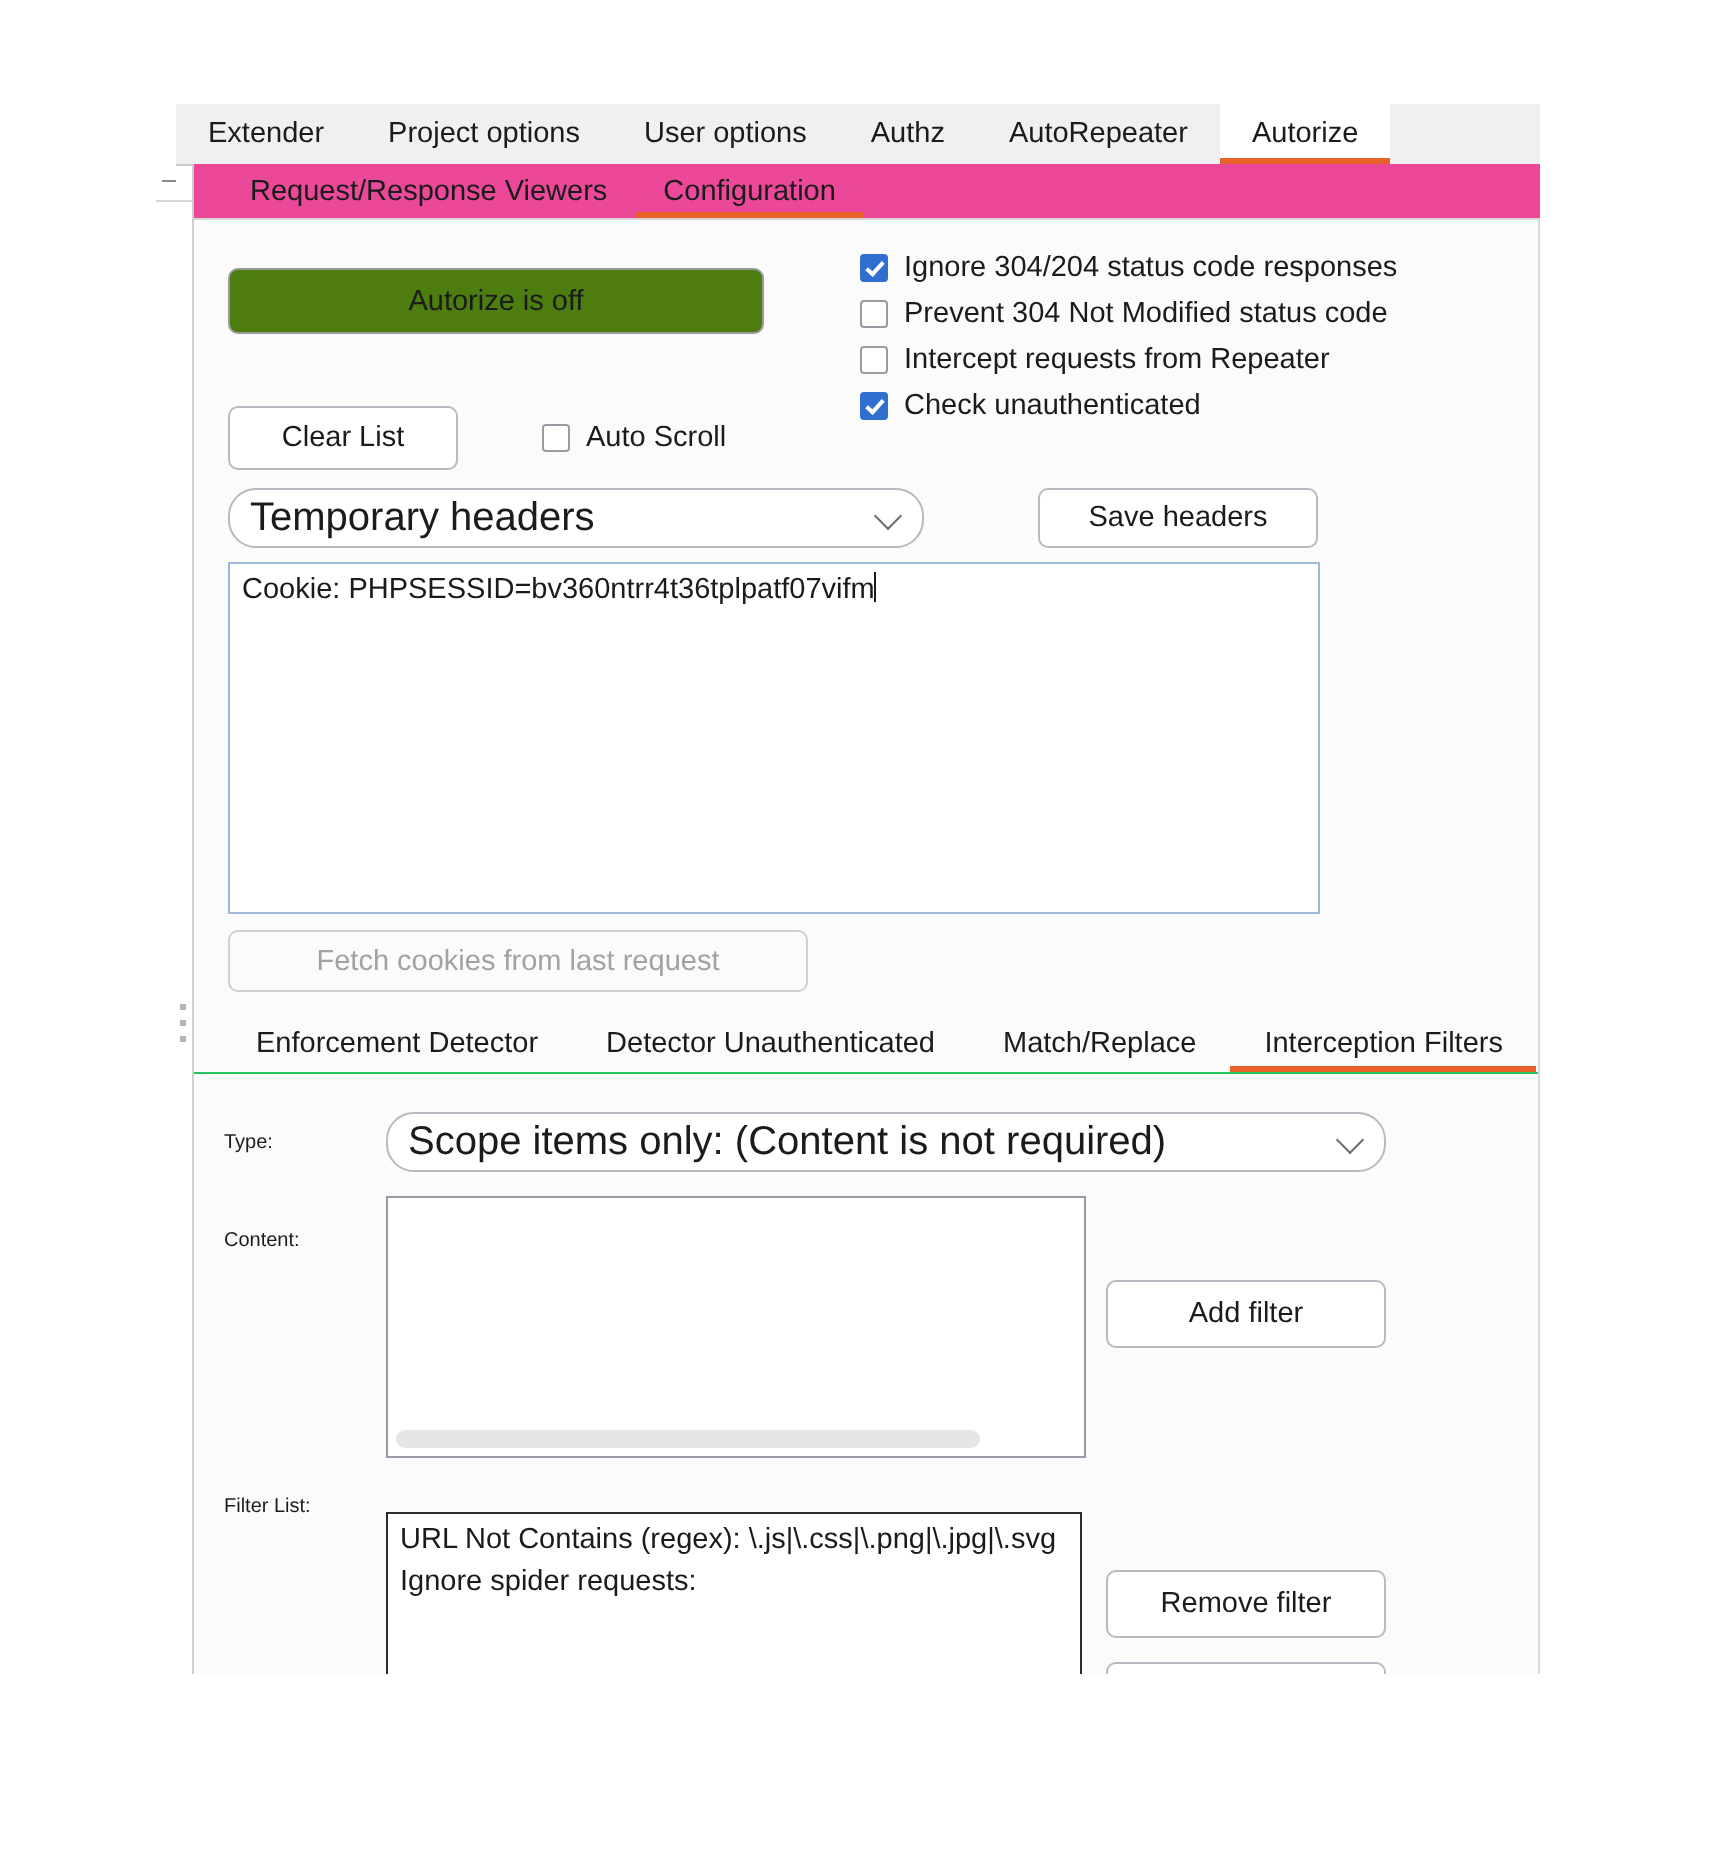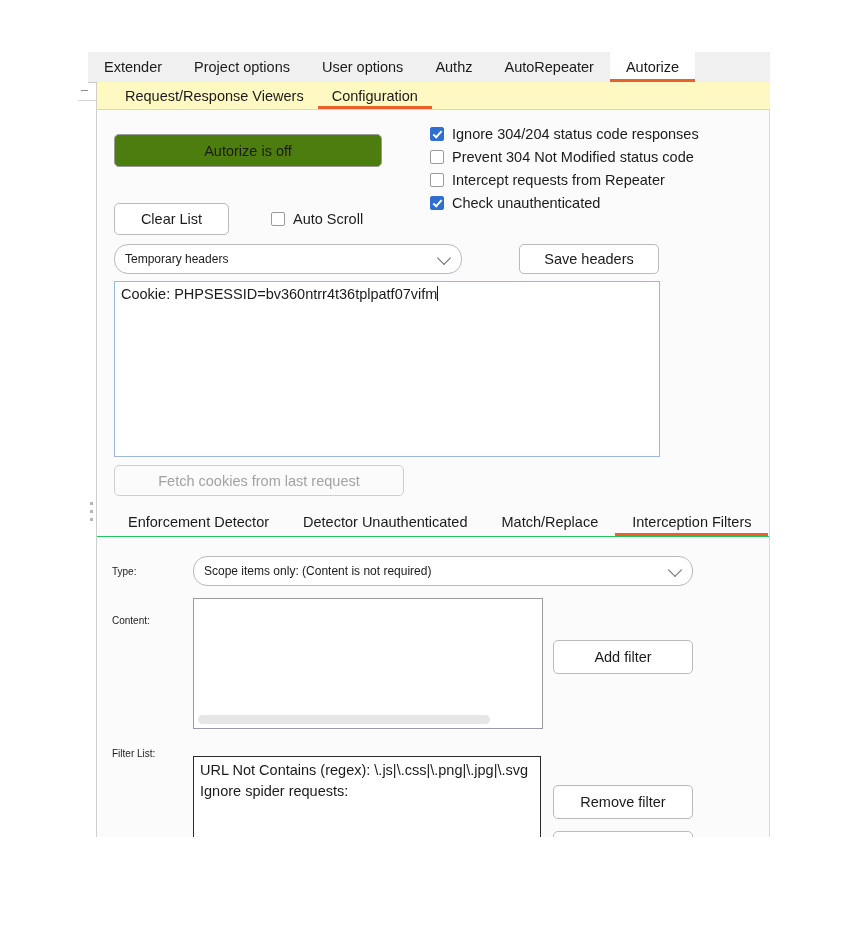"Request/Response Viewers" .tabbar-sub { background: #fef9c3 -> #ec4899 }
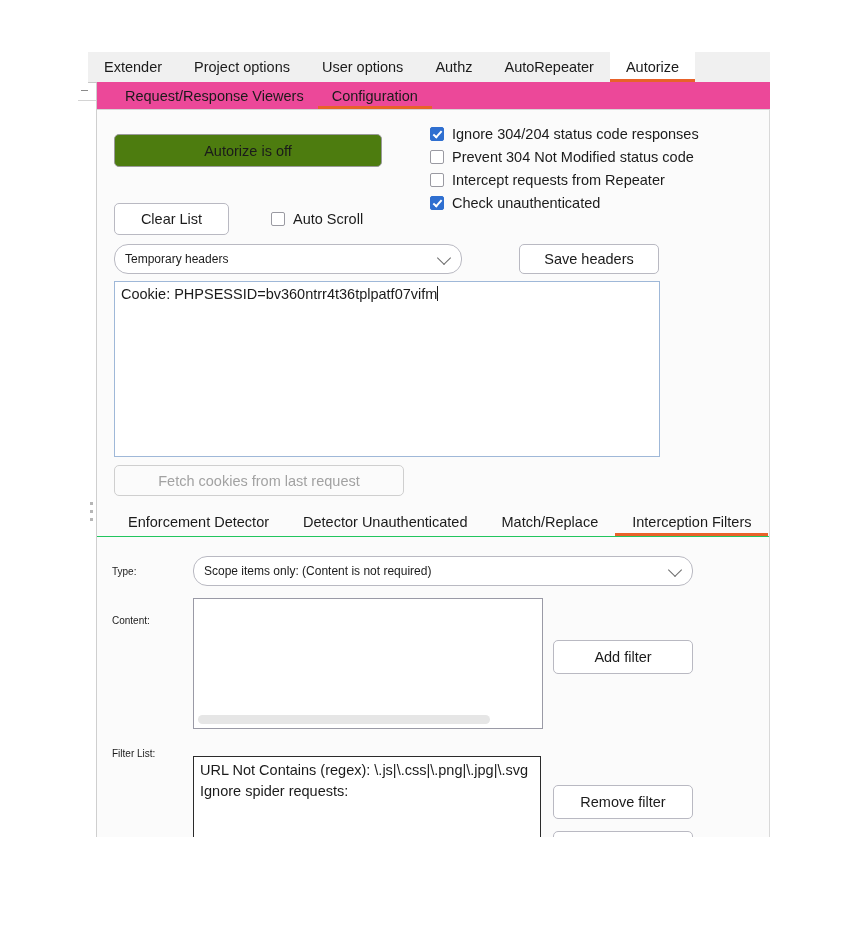"Temporary headers" .combo { font-size: 12px -> 20px }
